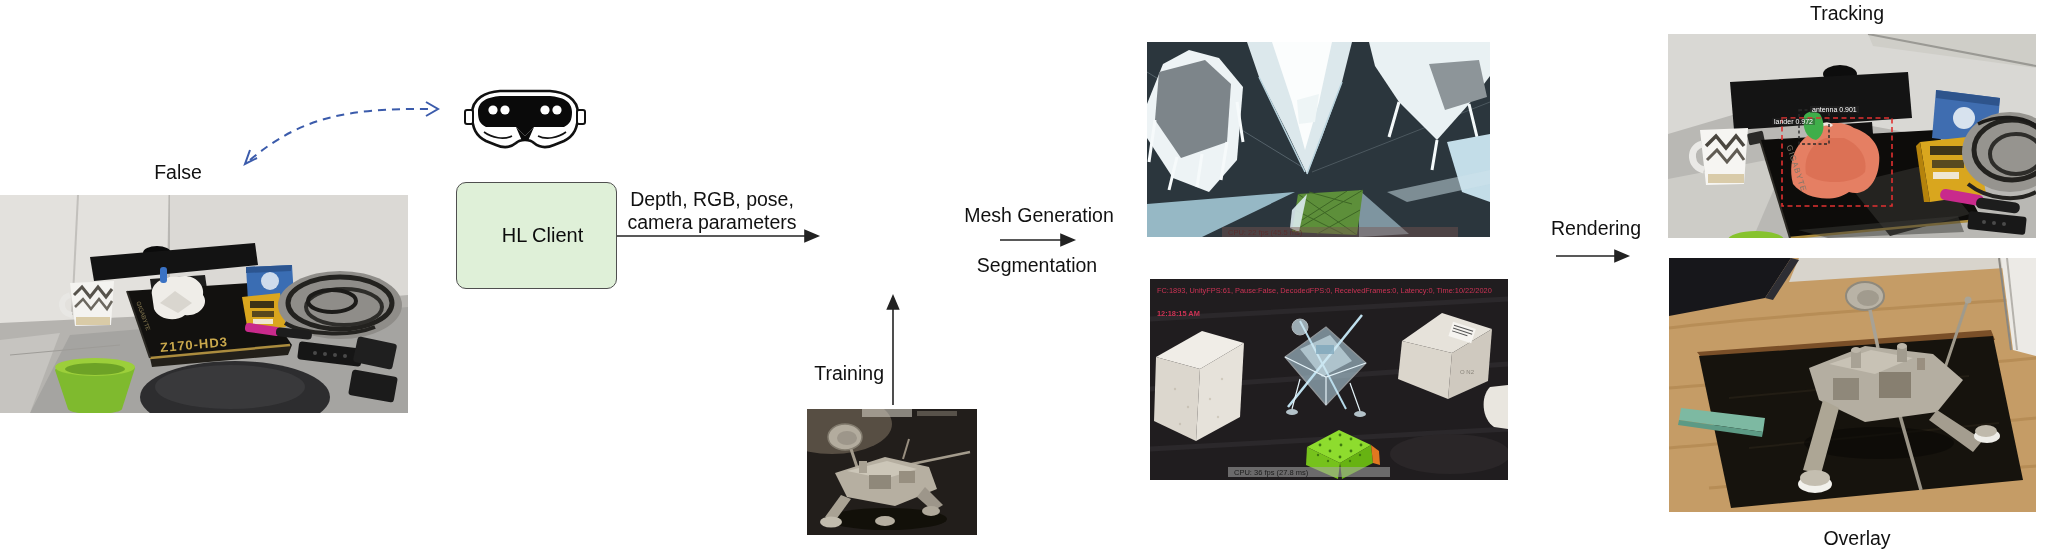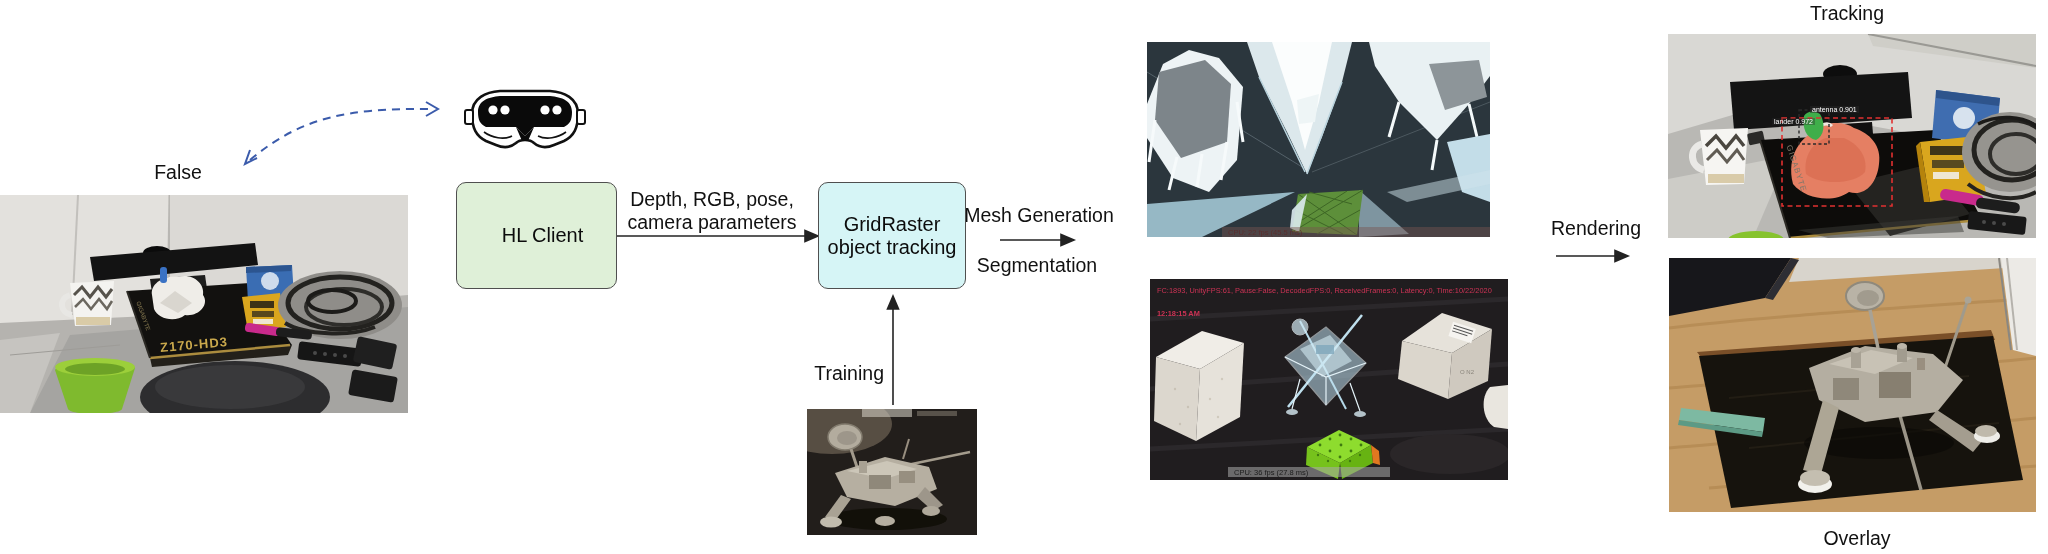"GridRaster" div.node { html: <div> <span><span>GridRaster</span><br><span>object tracking</span></span> </div> -> none }
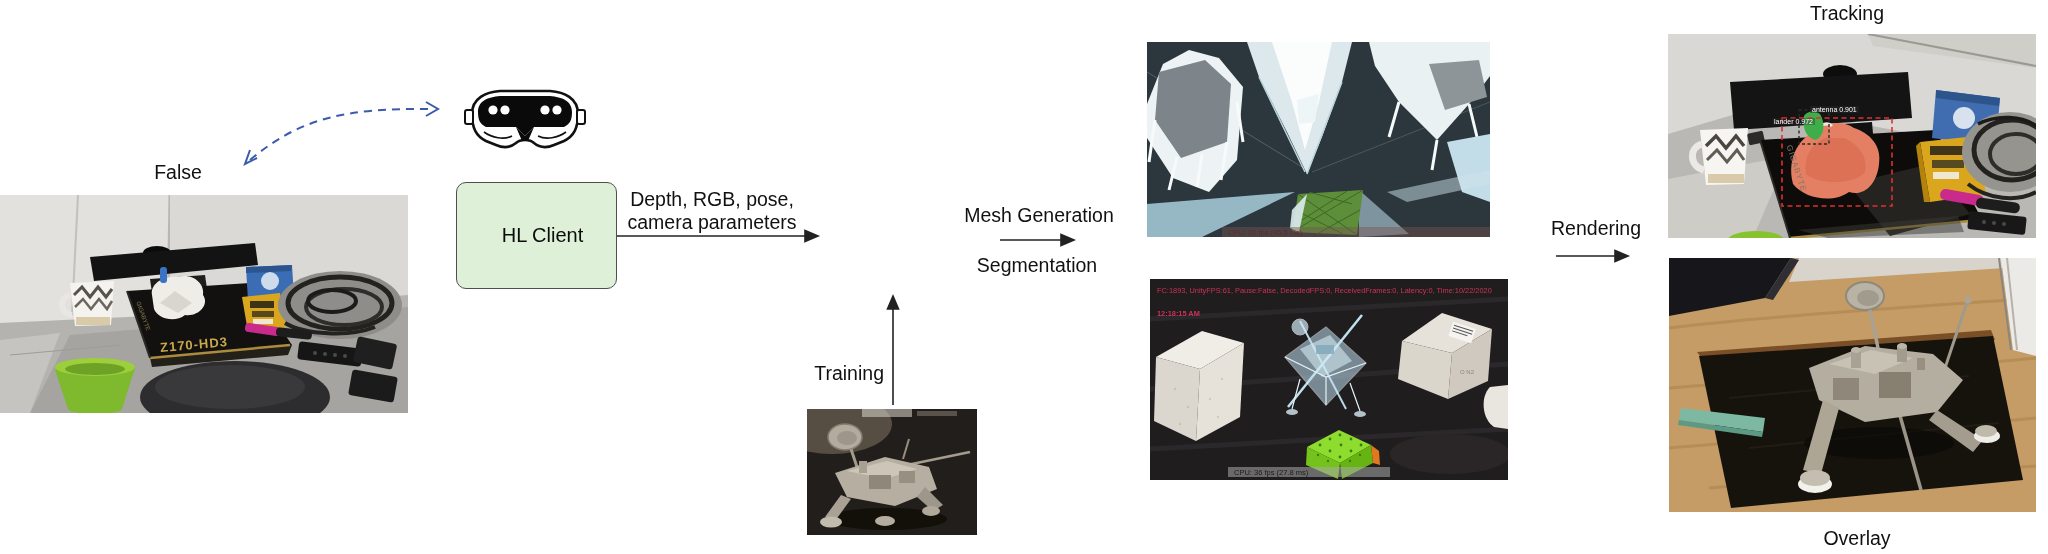"CPU: 22 fps (45.5 ms)" div.statusbar { width: 268px -> 236px }
